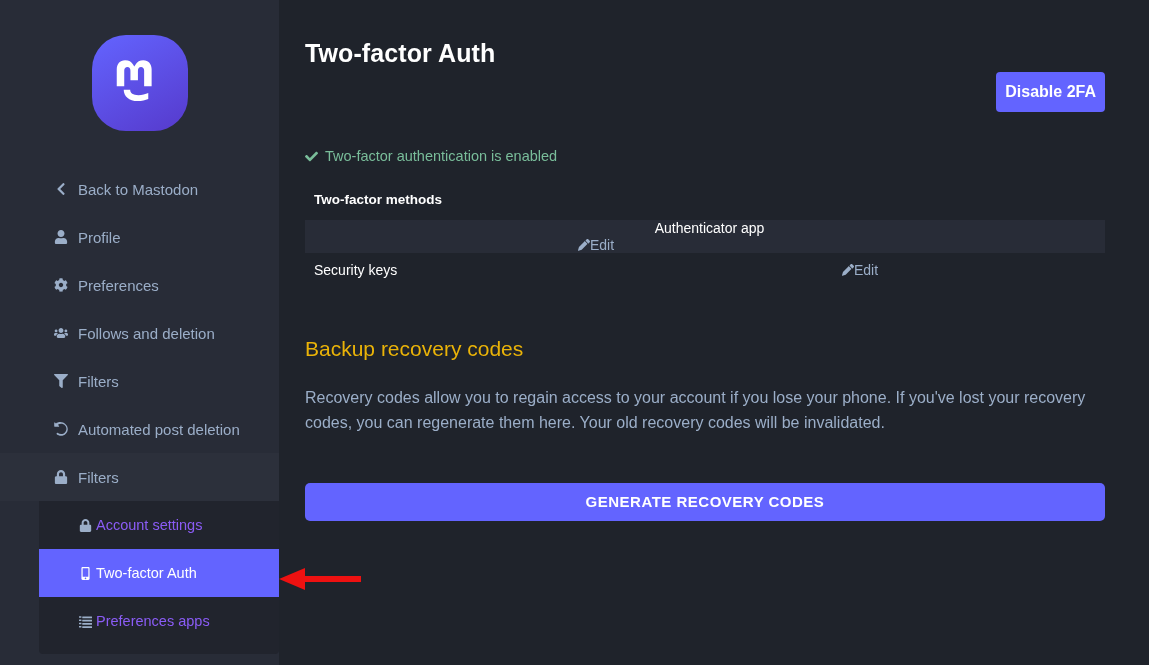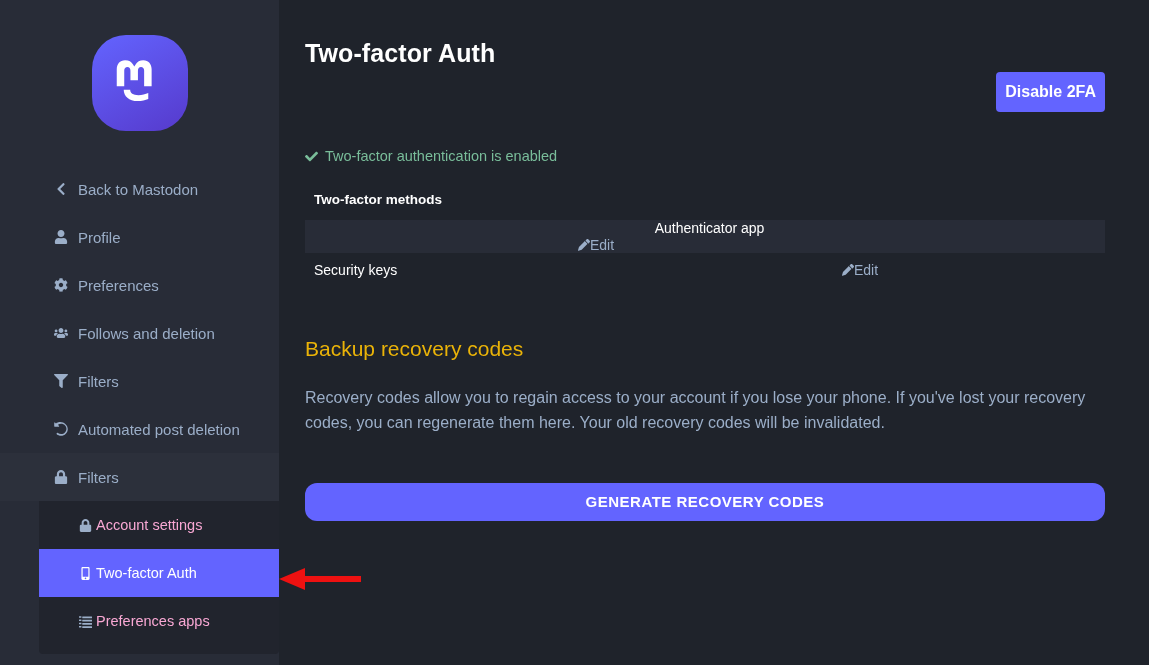"GENERATE RECOVERY CODES" .btn-primary { border-radius: 12px -> 5px }
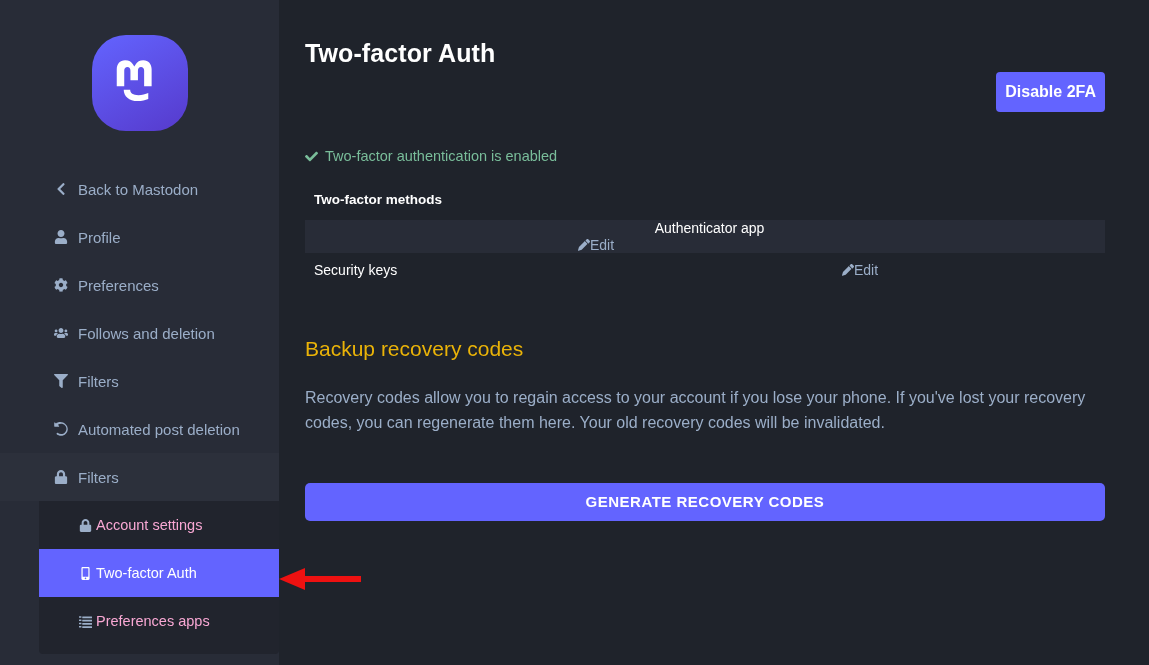"Account settings" .sub-item { color: #f9a8d4 -> #8b5cf6 }
